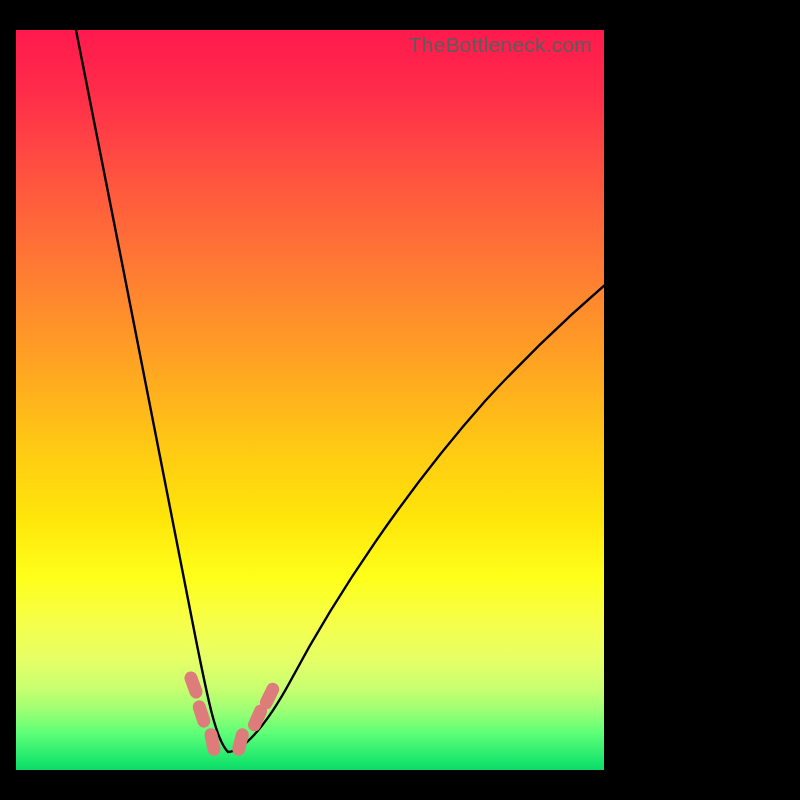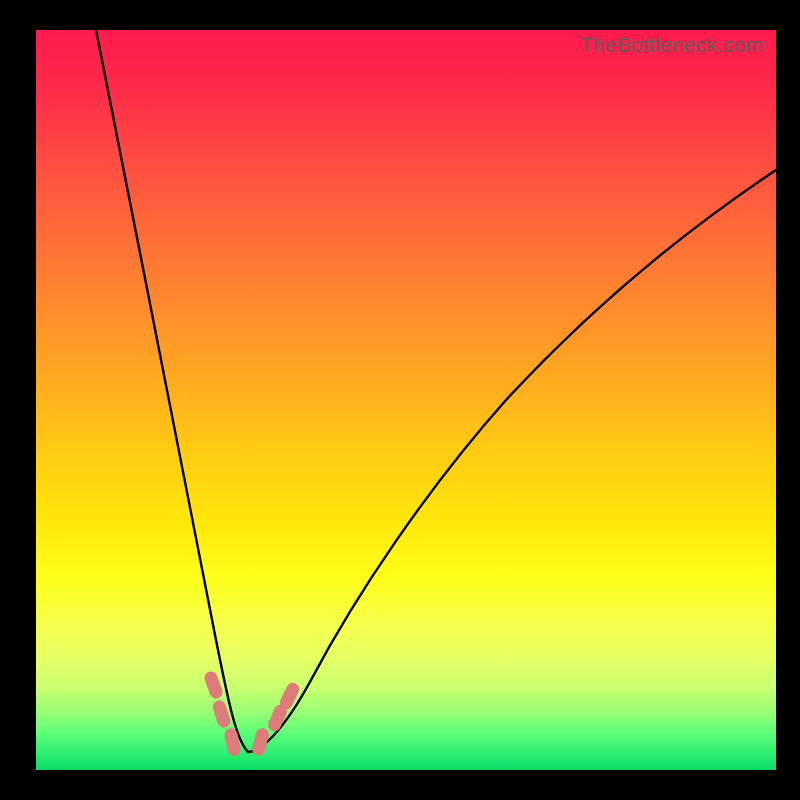"TheBottleneck.com" .frame { left: 36px -> 16px; width: 740px -> 588px }
